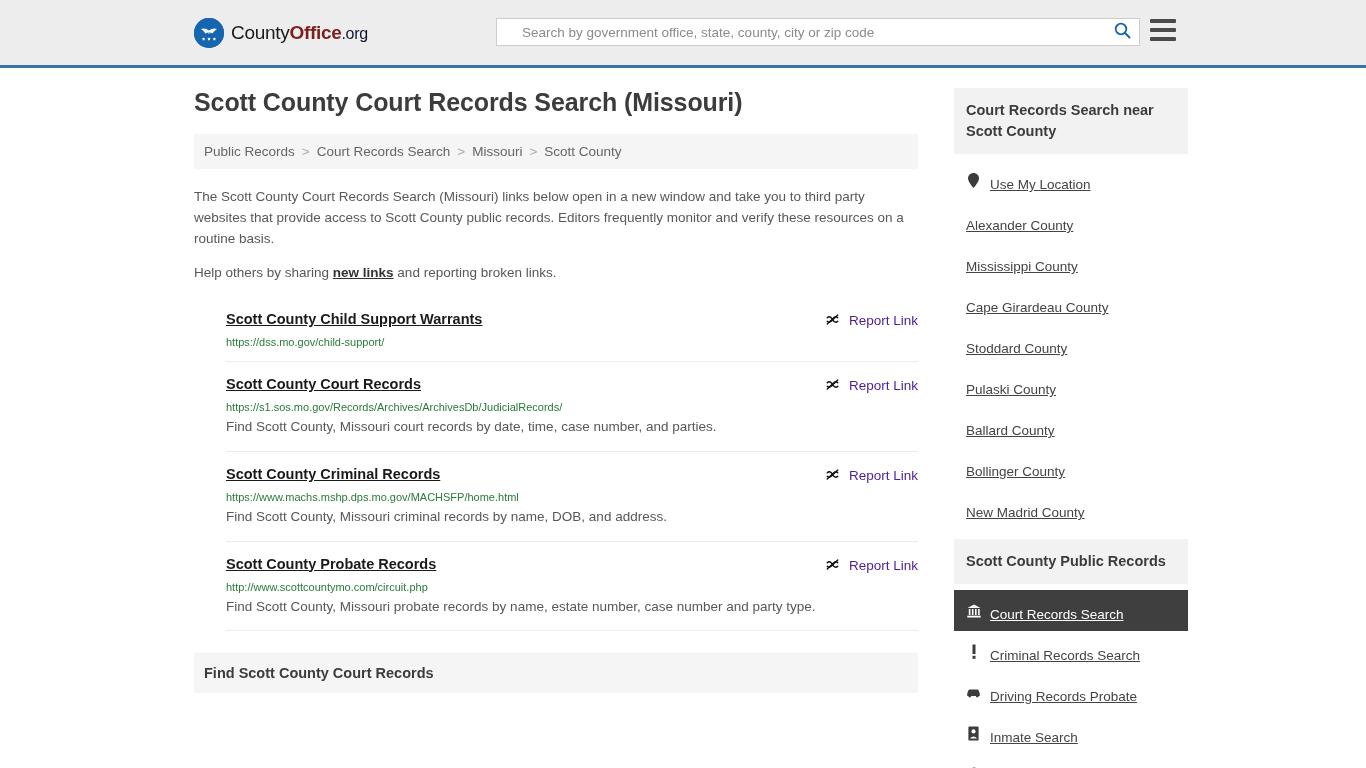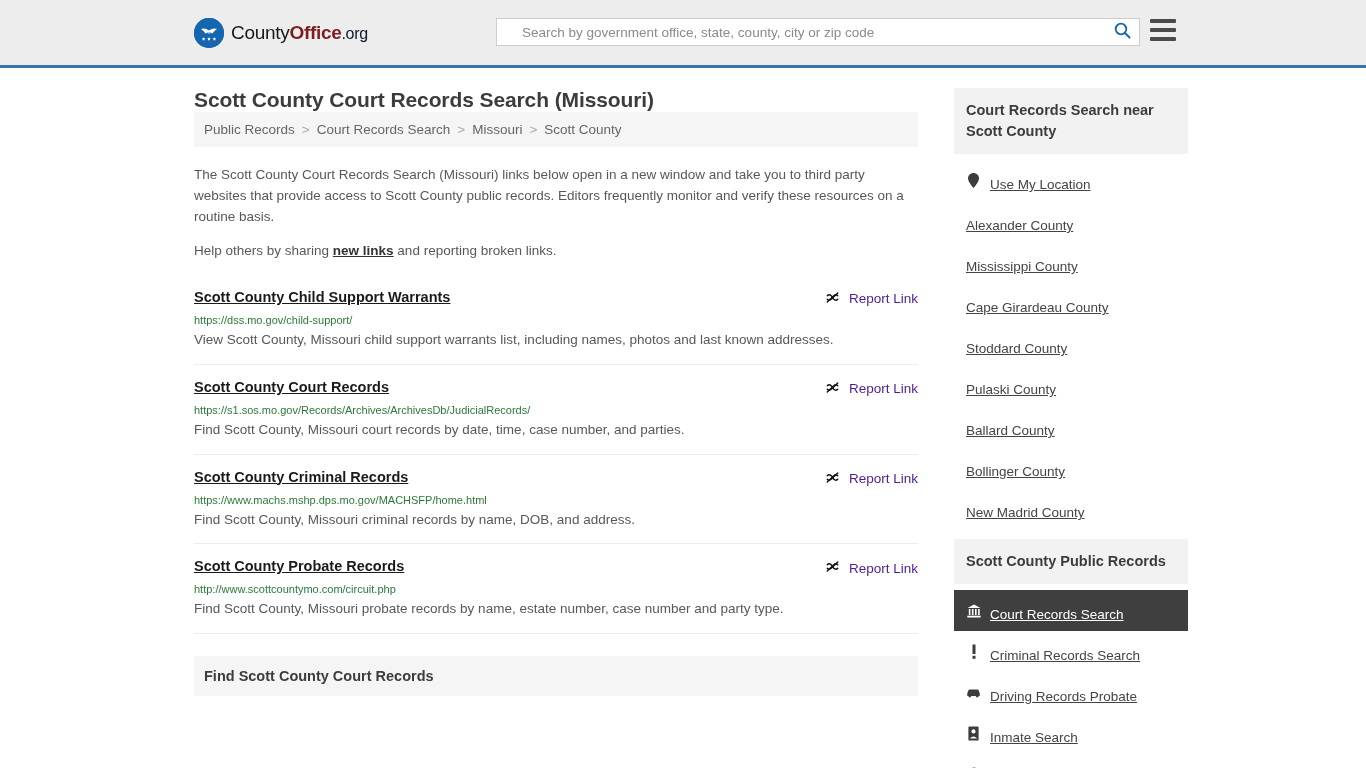"Scott County Court Records Search" h1.page-title { font-size: 21px -> 25px; margin-bottom: none -> 17px }
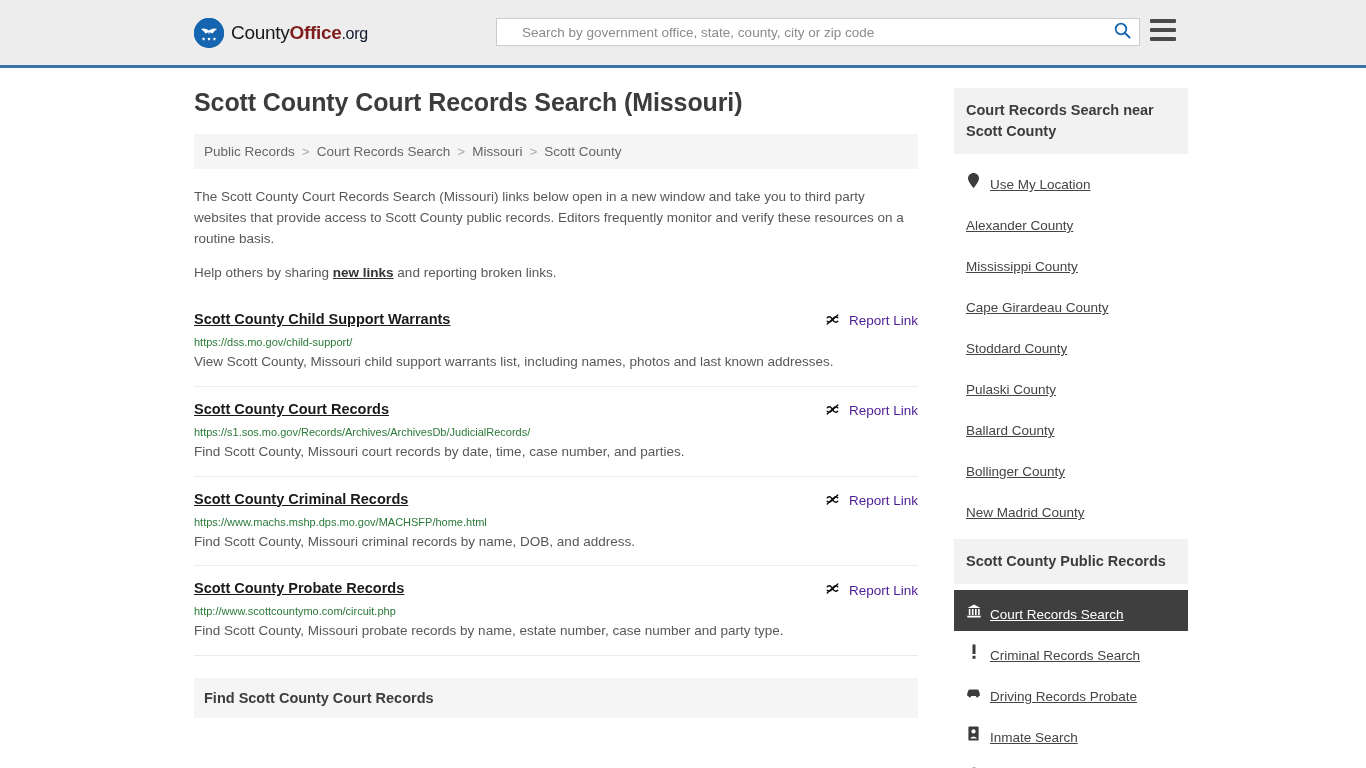"Scott County Child Support Warrants" .result { margin-left: none -> 32px }
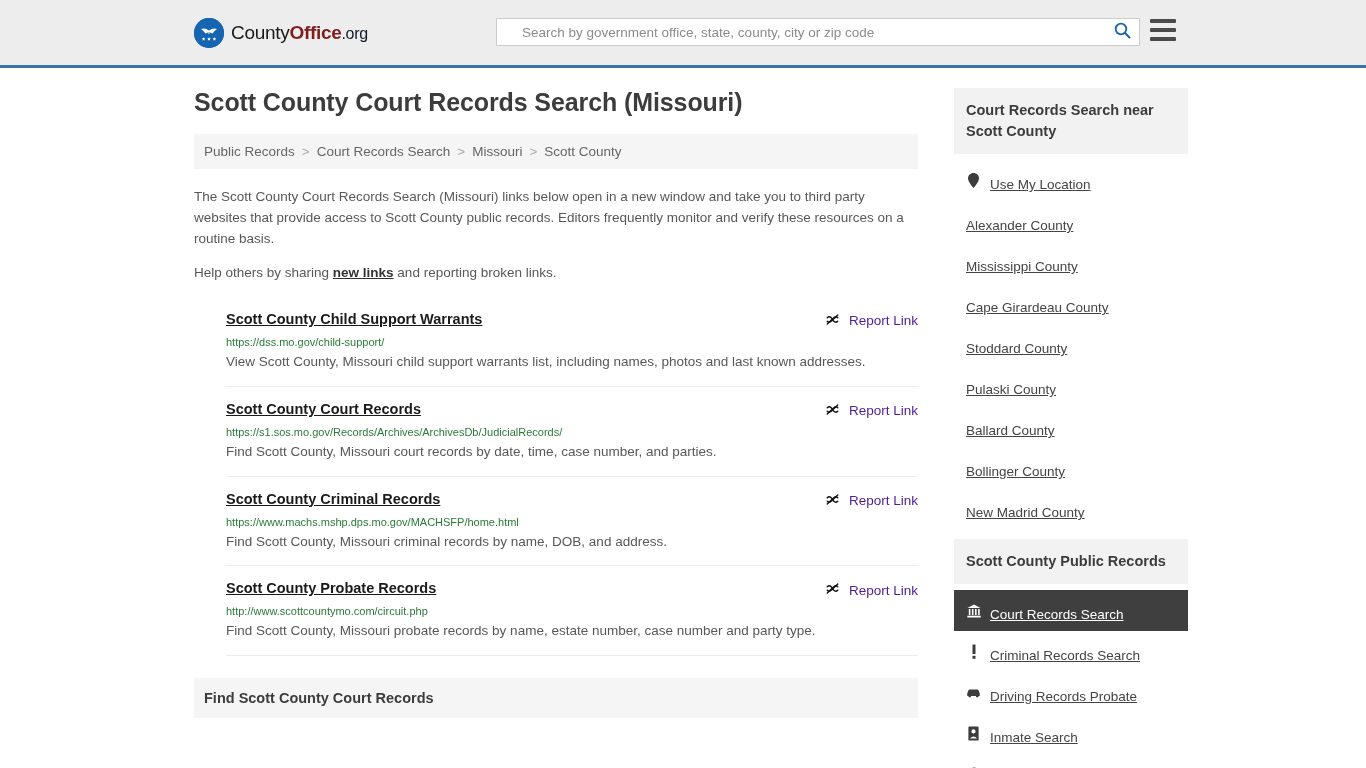"View Scott County, Missouri child" div.result-desc { html: <div>View Scott County, Missouri child support warrants list, including names, photos and last known addresses.</div> -> none }
